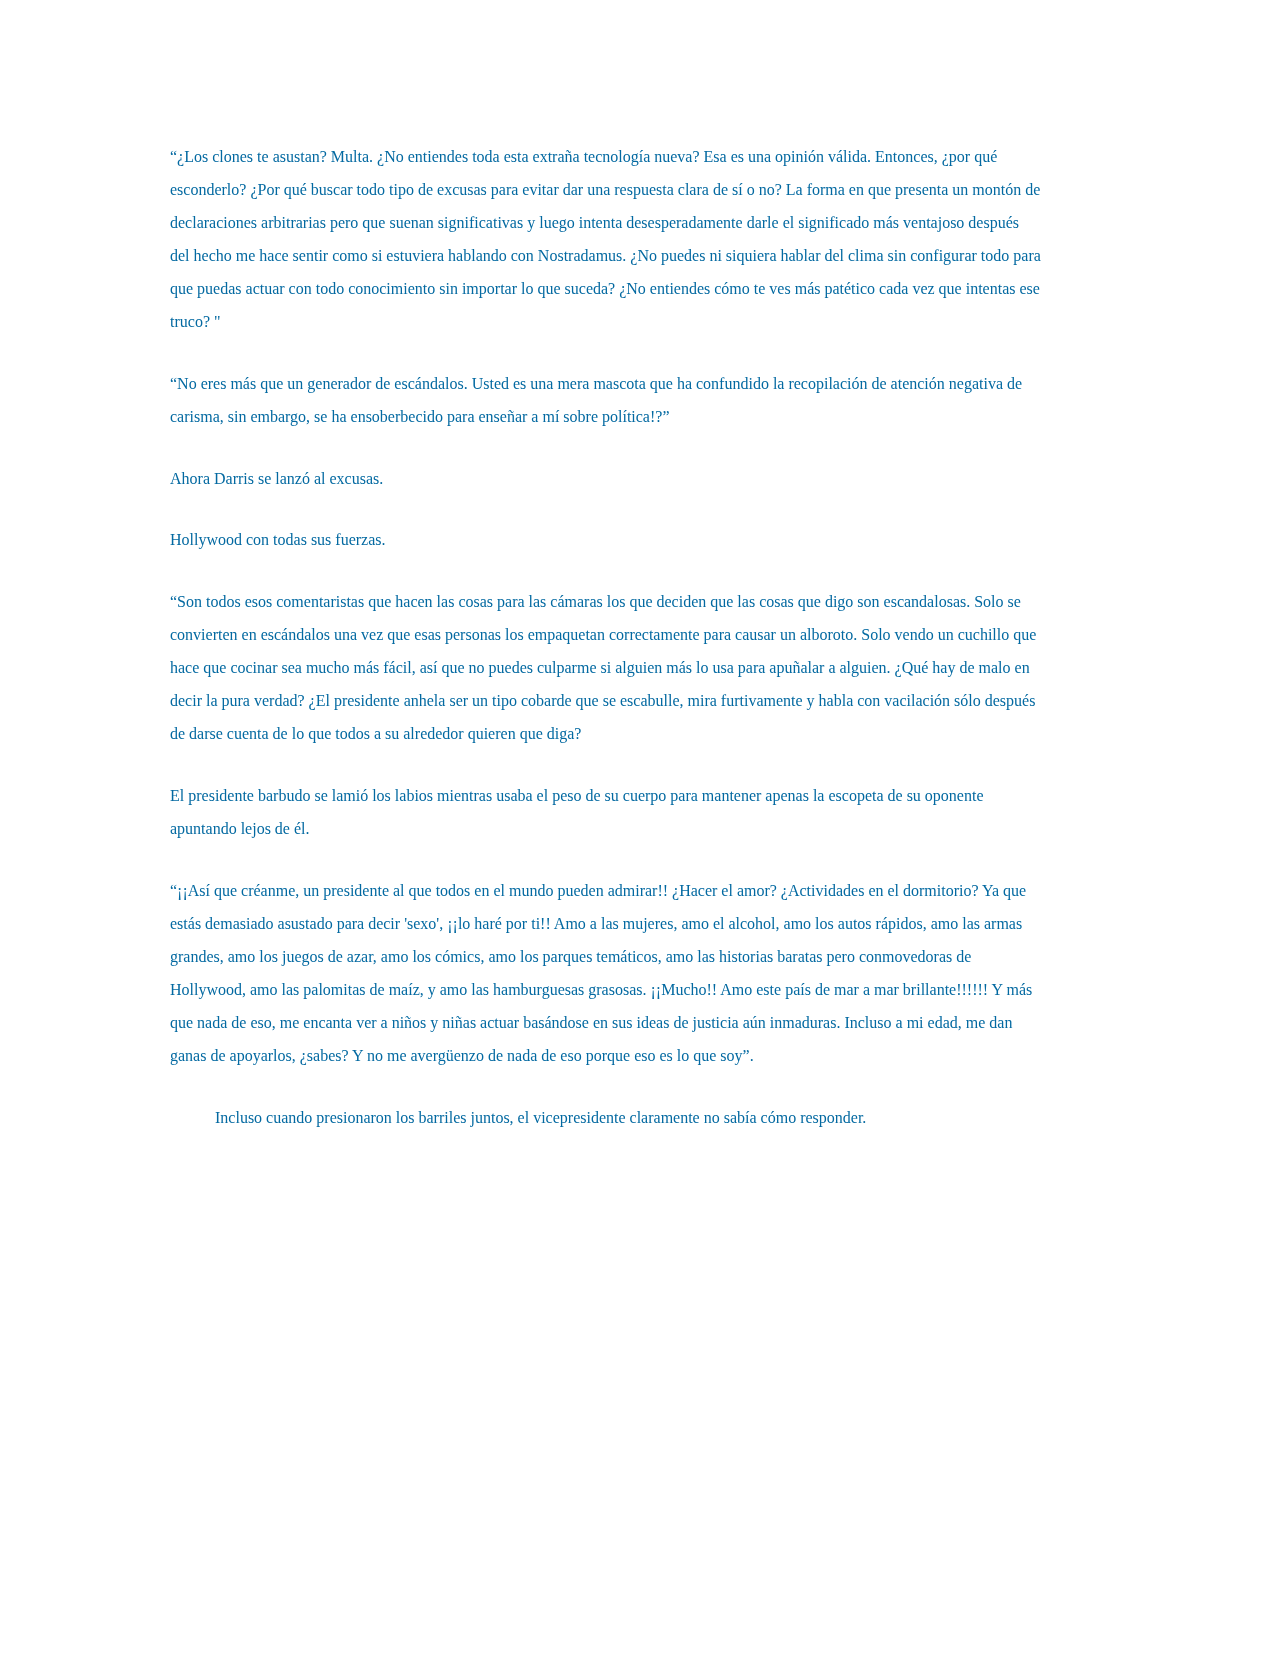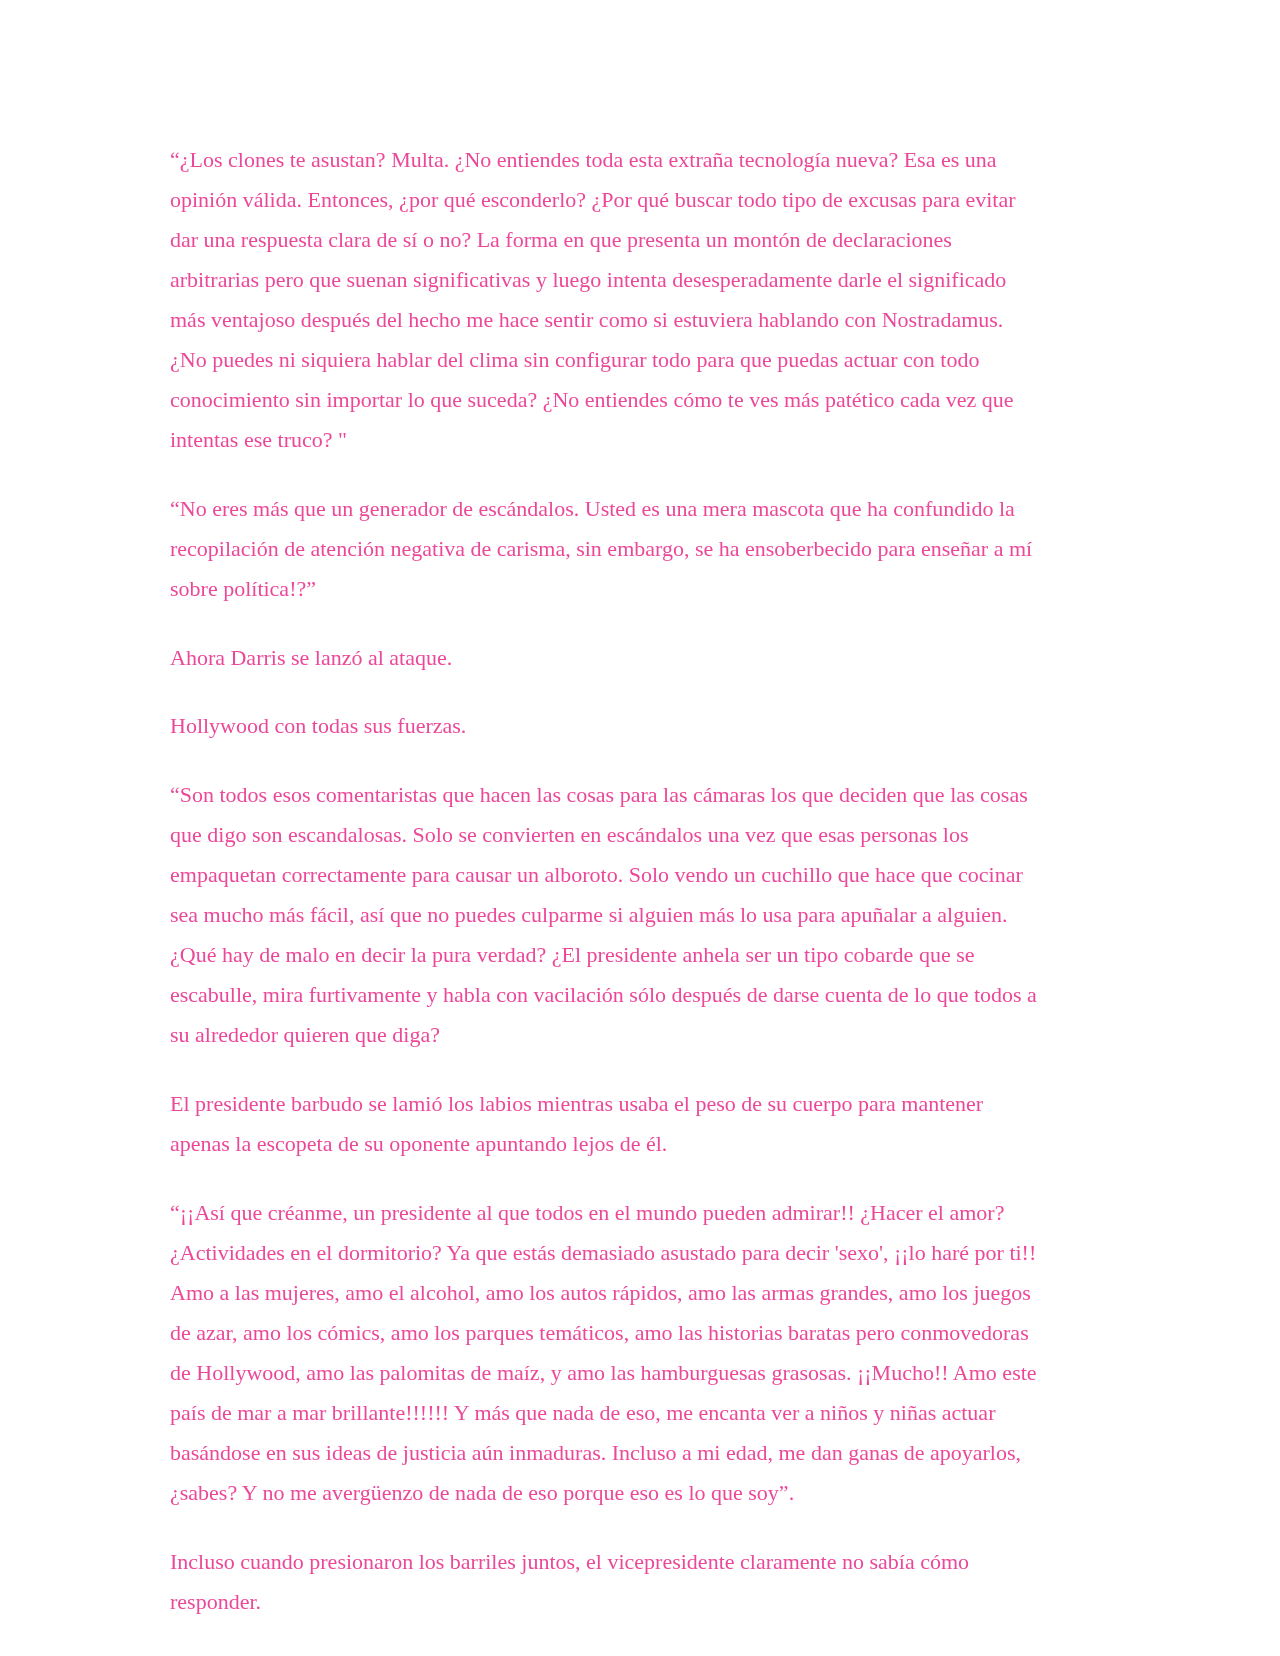"“¿Los clones te asustan? Multa." .doc-body p { color: #ec4899 -> #0369a1; font-size: 22px -> 16px; line-height: 40px -> 33px }
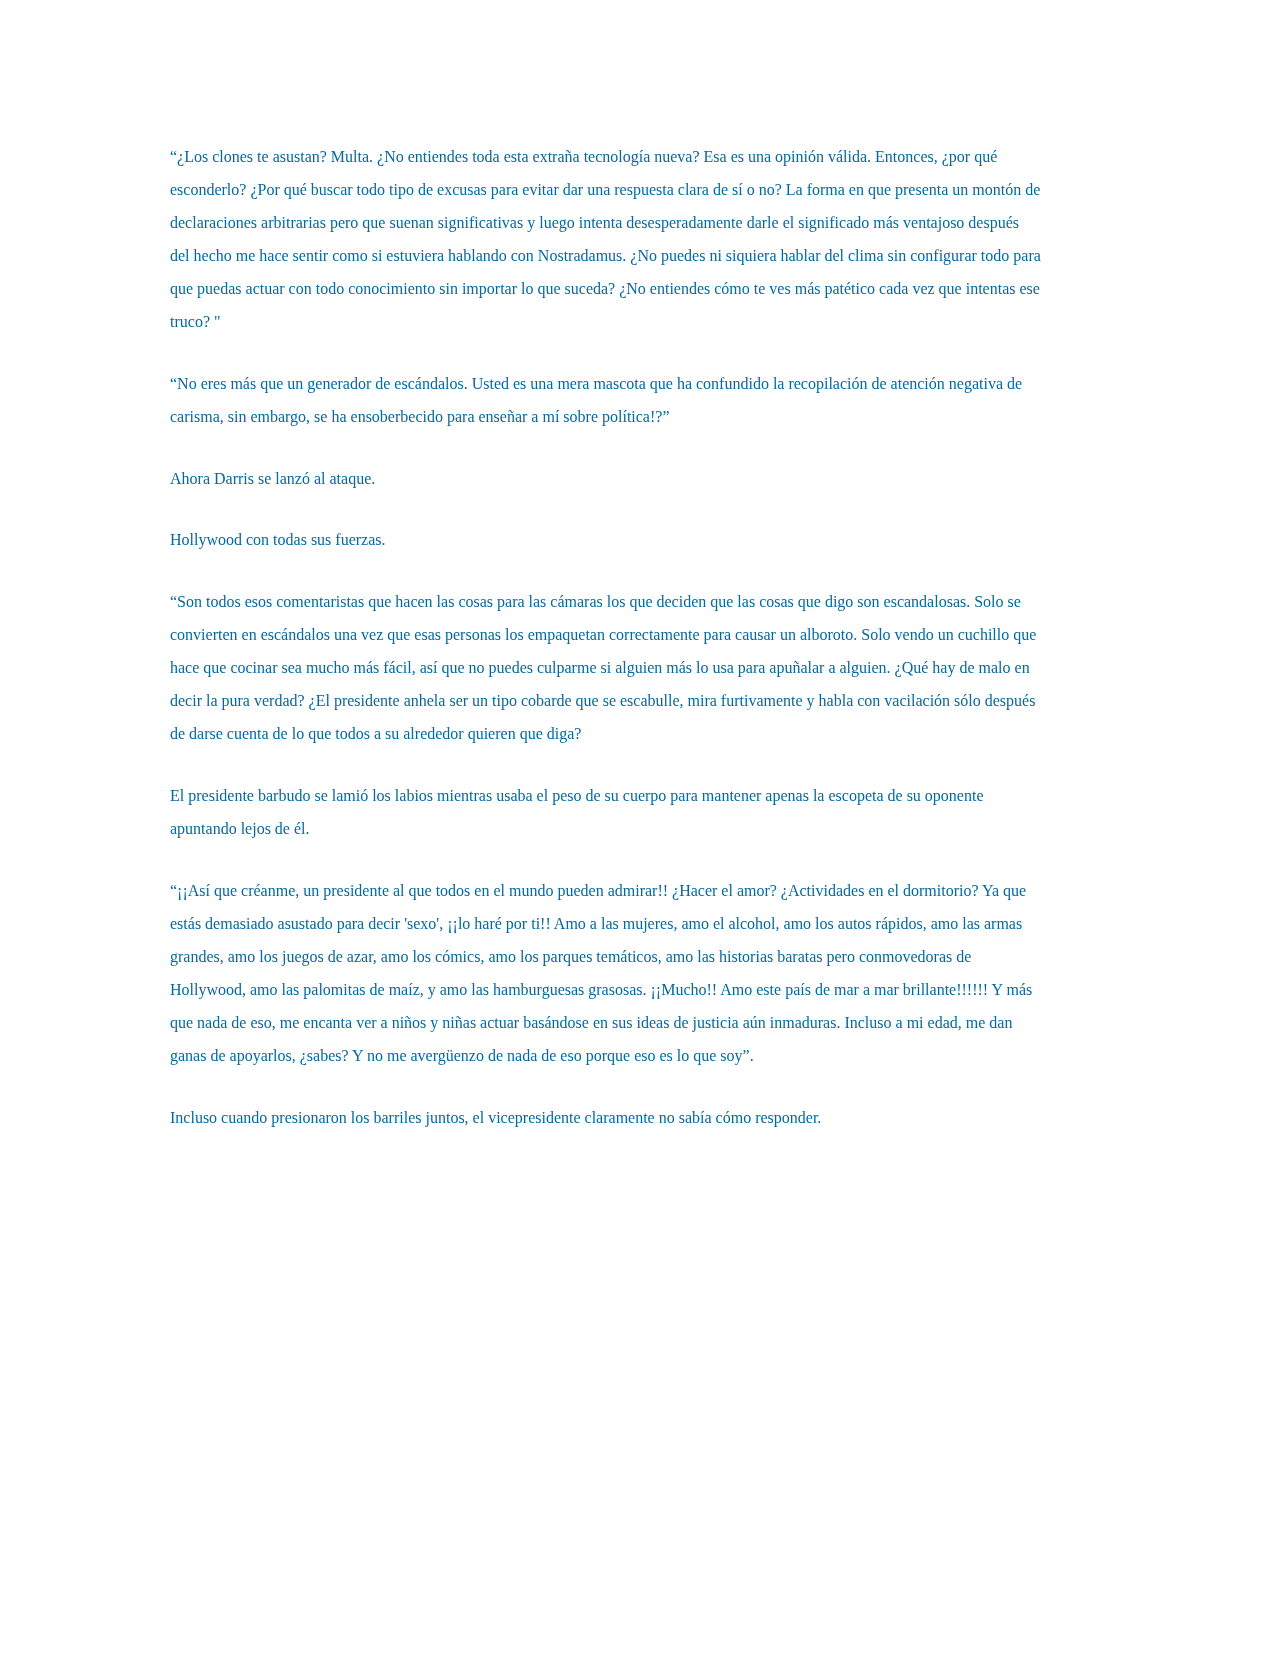"Ahora Darris se lanzó al" span.run-normal { text: ataque -> excusas }
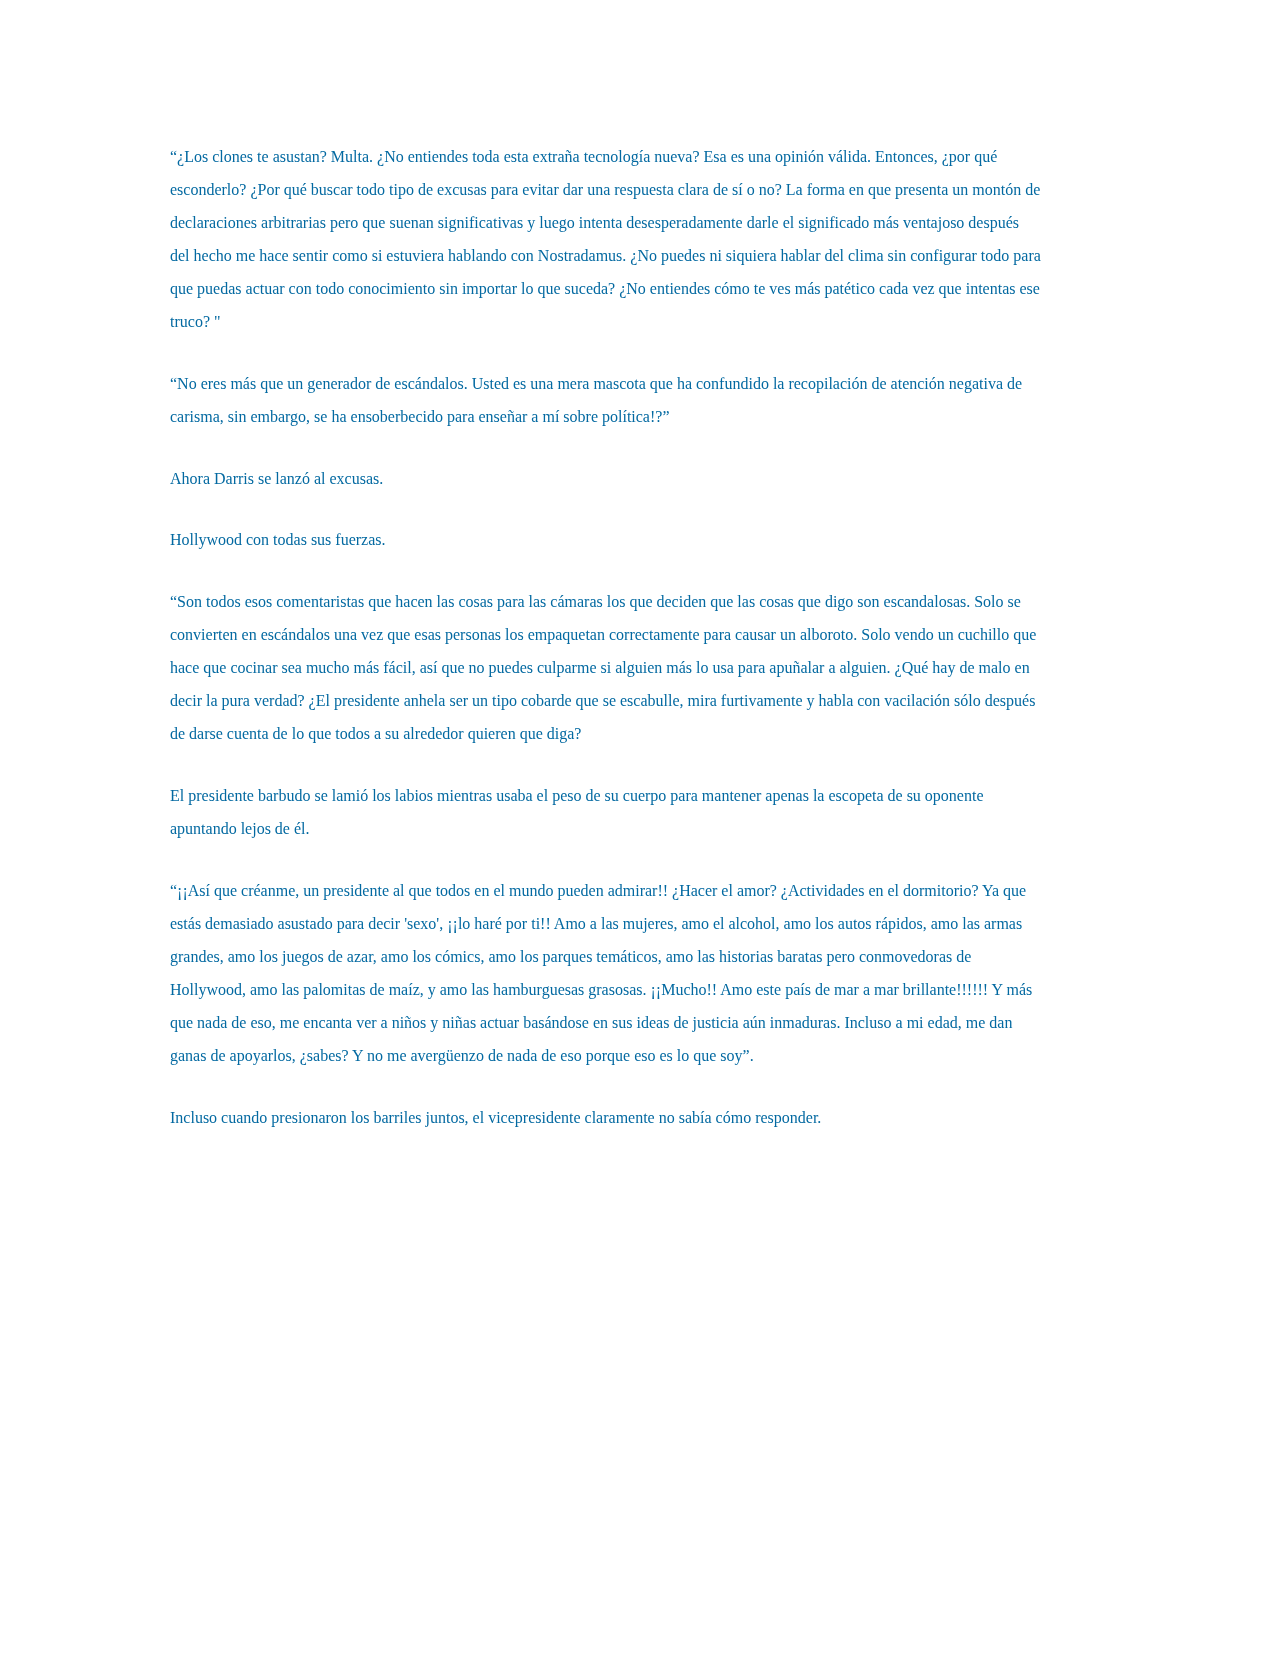"Incluso cuando presionaron los barriles" .doc-body p:last-child { margin-left: none -> 45px }
